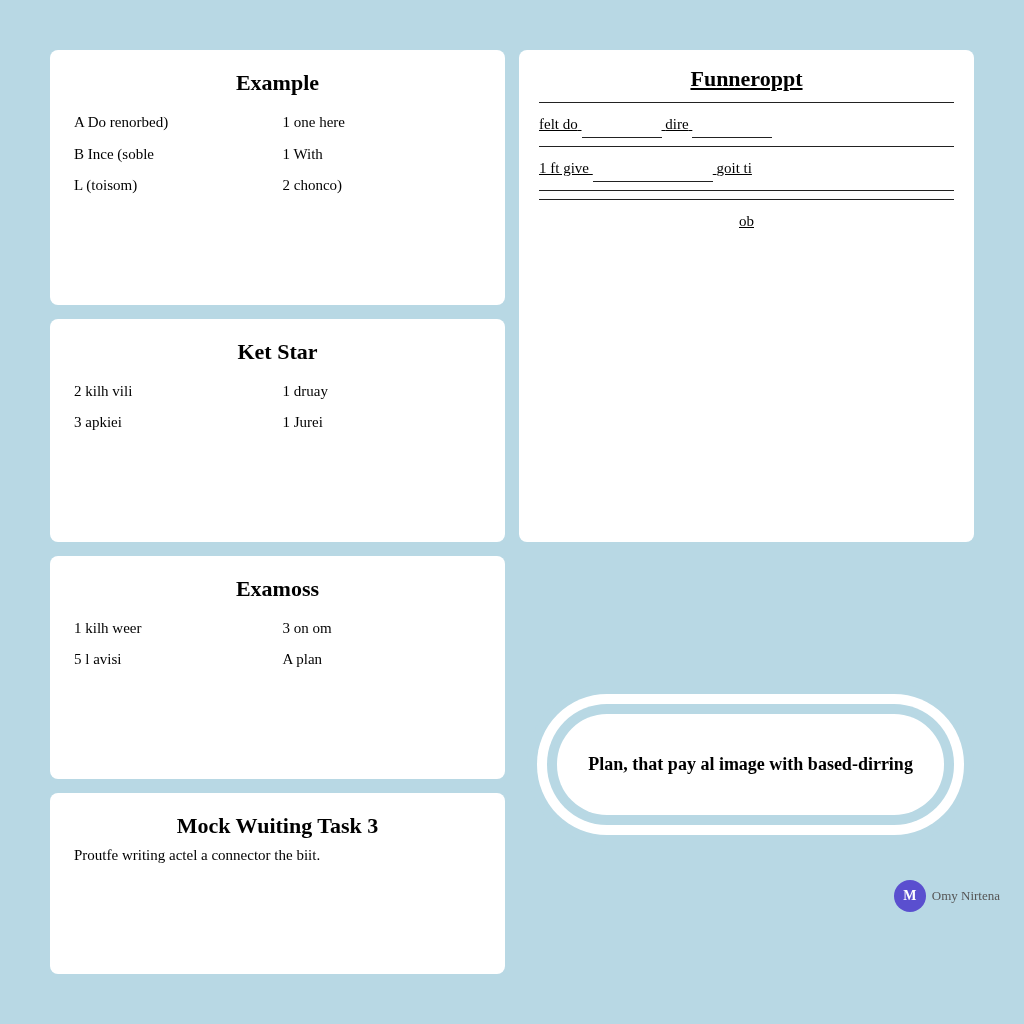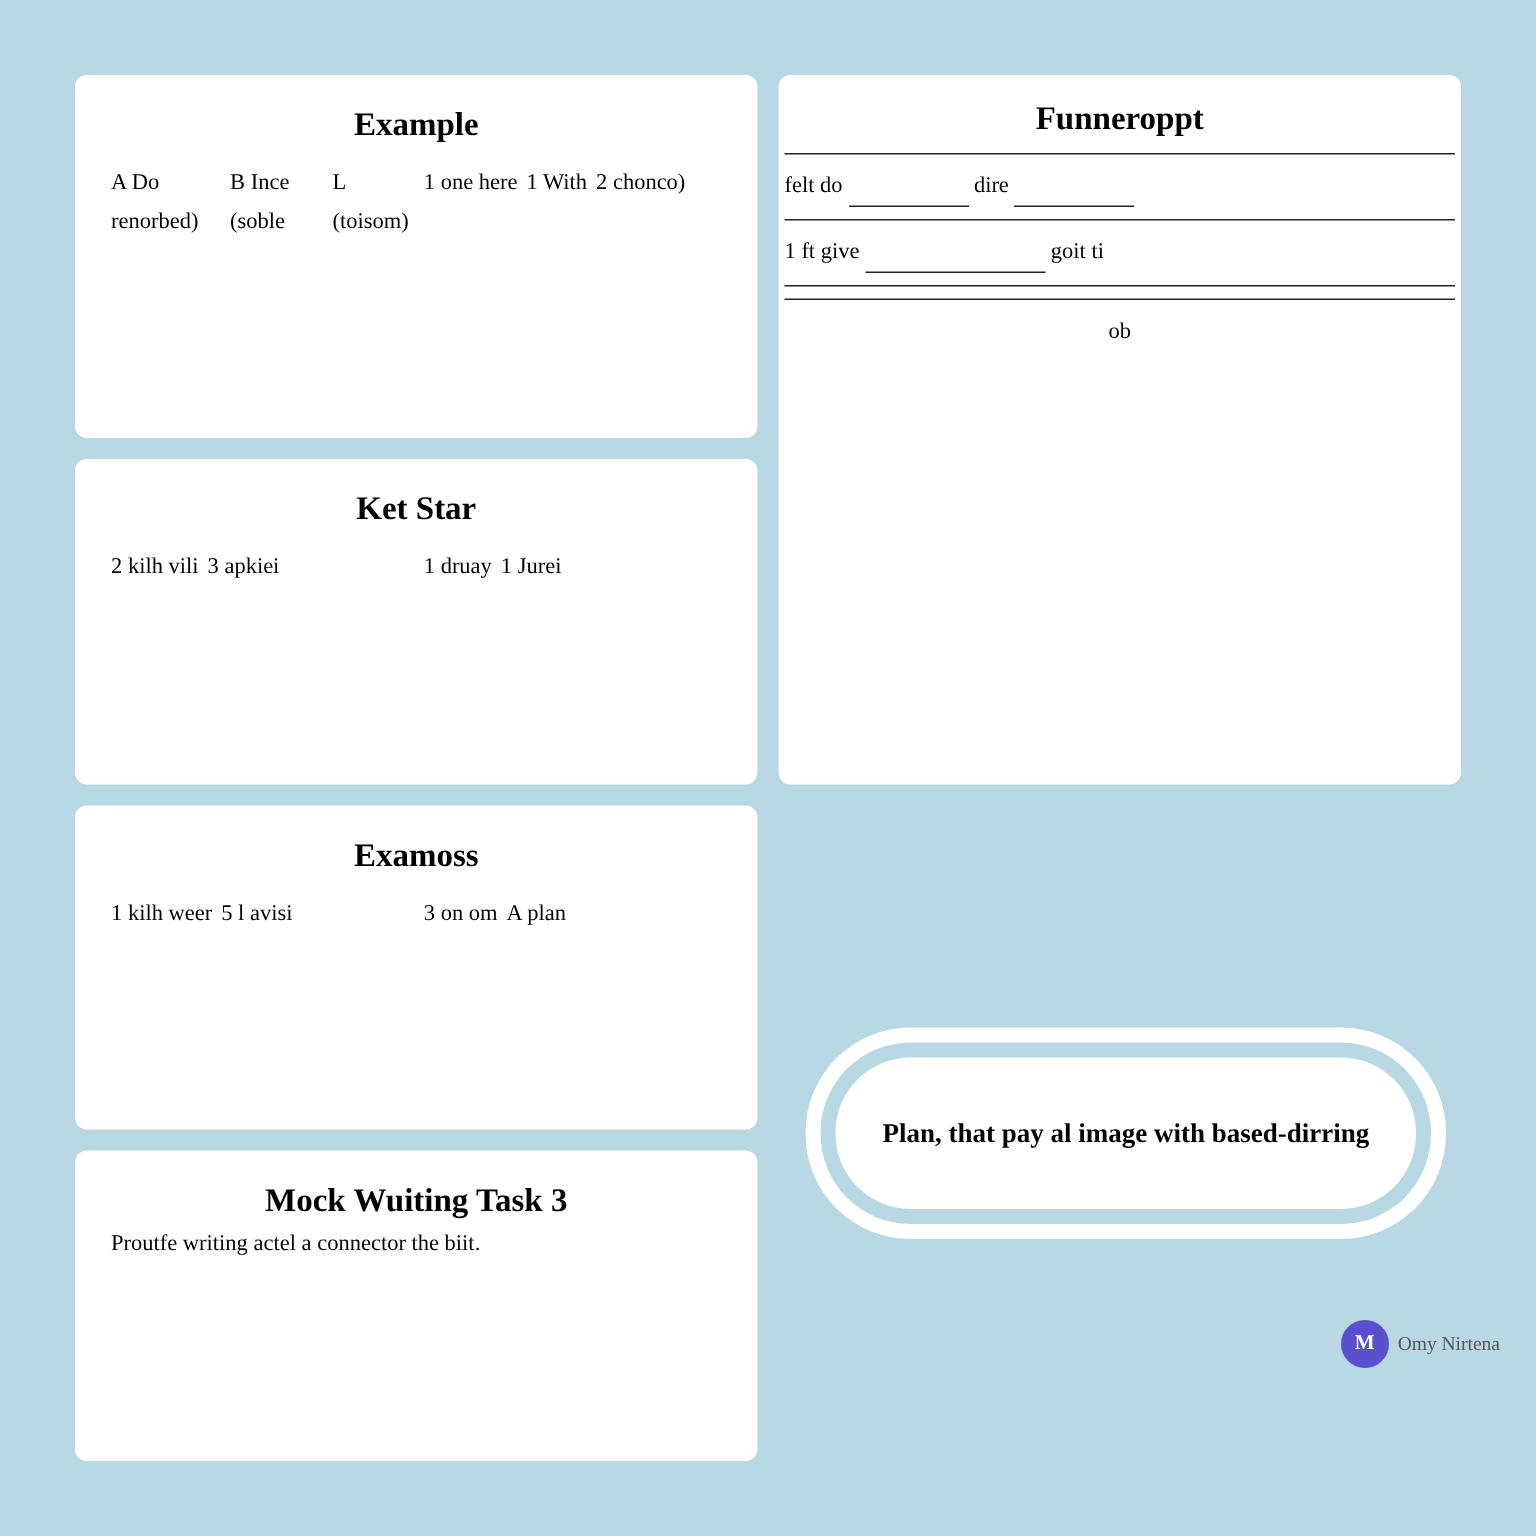"Funneroppt" .funneroppt-card { padding: 16px 4px -> 16px 20px; text-decoration: none -> underline }
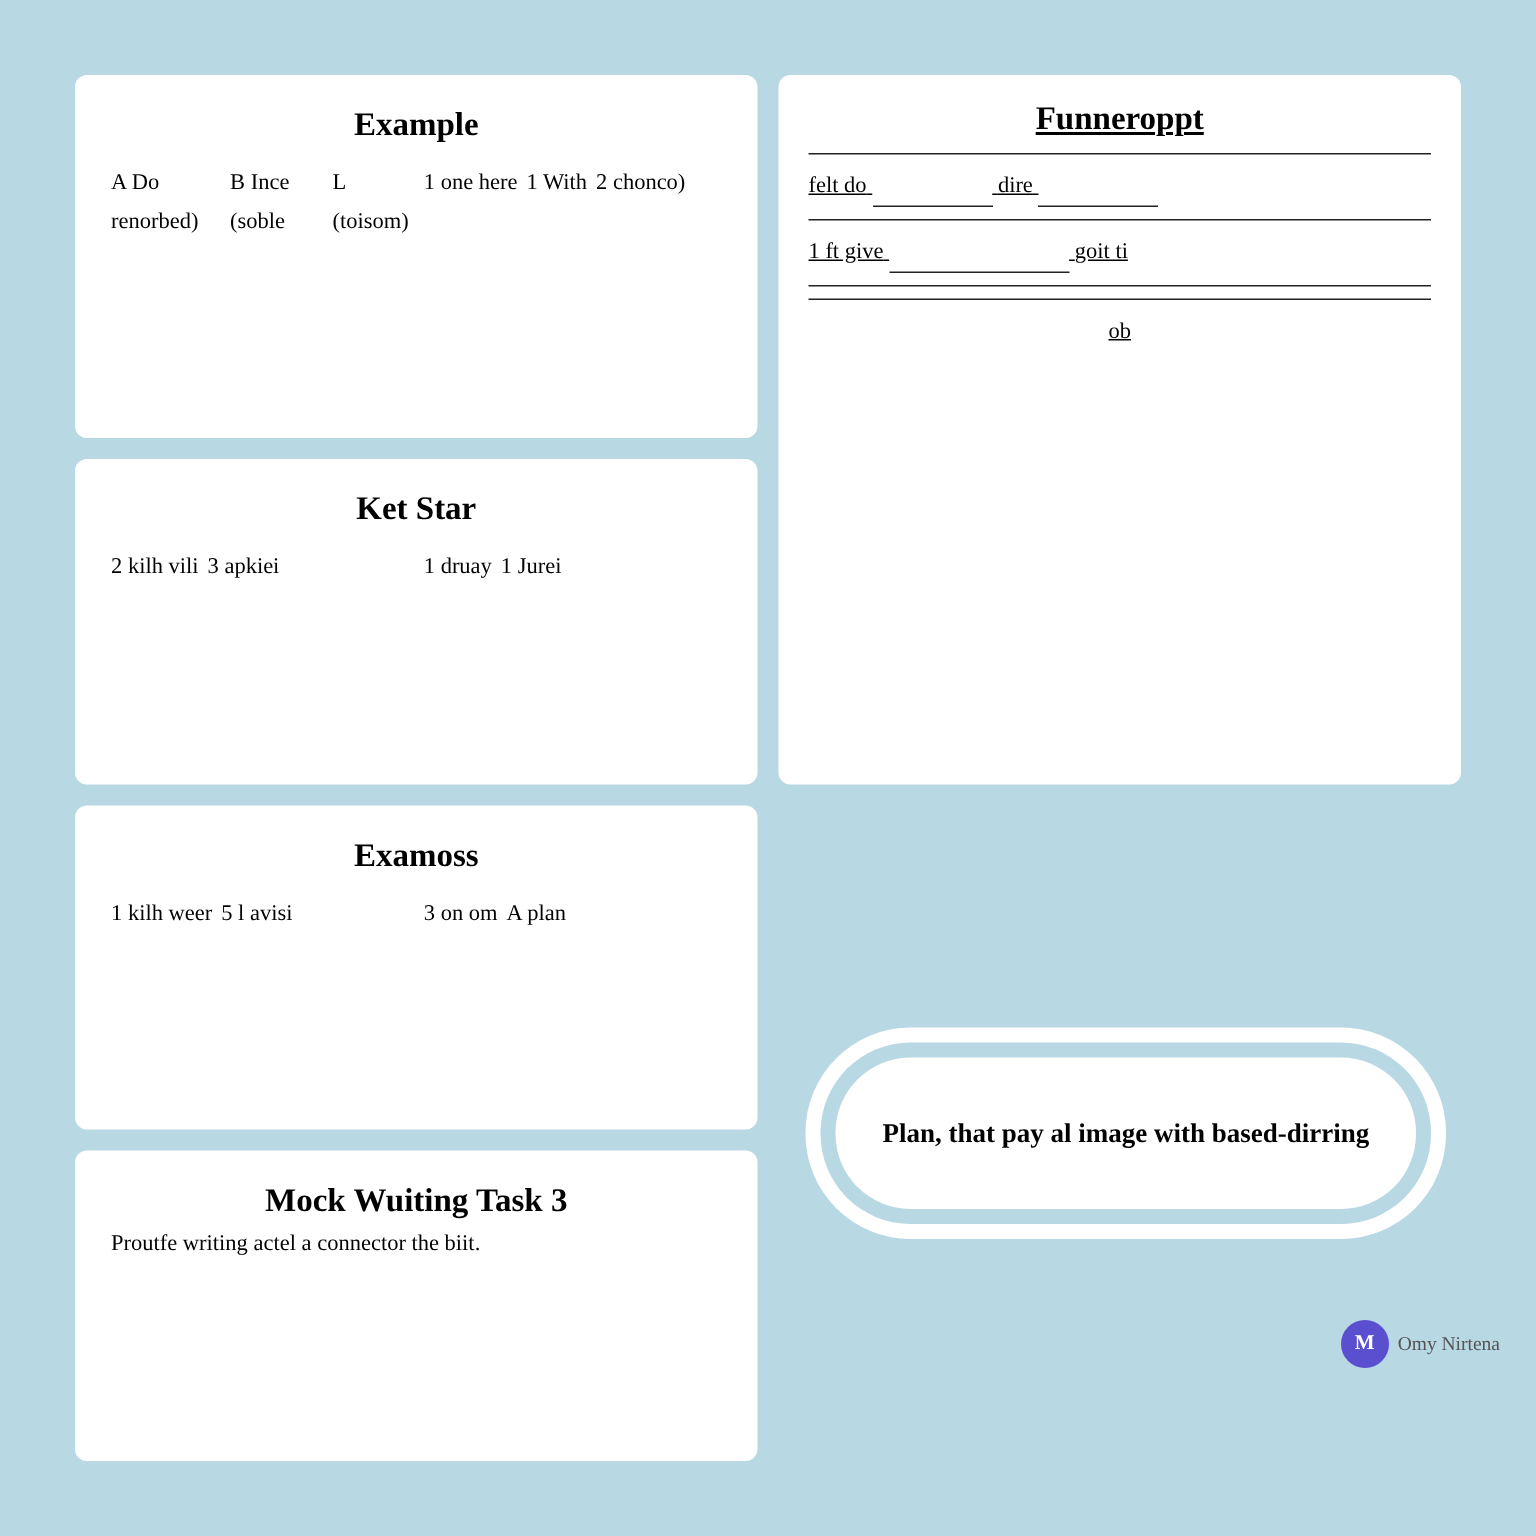"A Do renorbed)" .card-content .col { flex-direction: none -> column }
